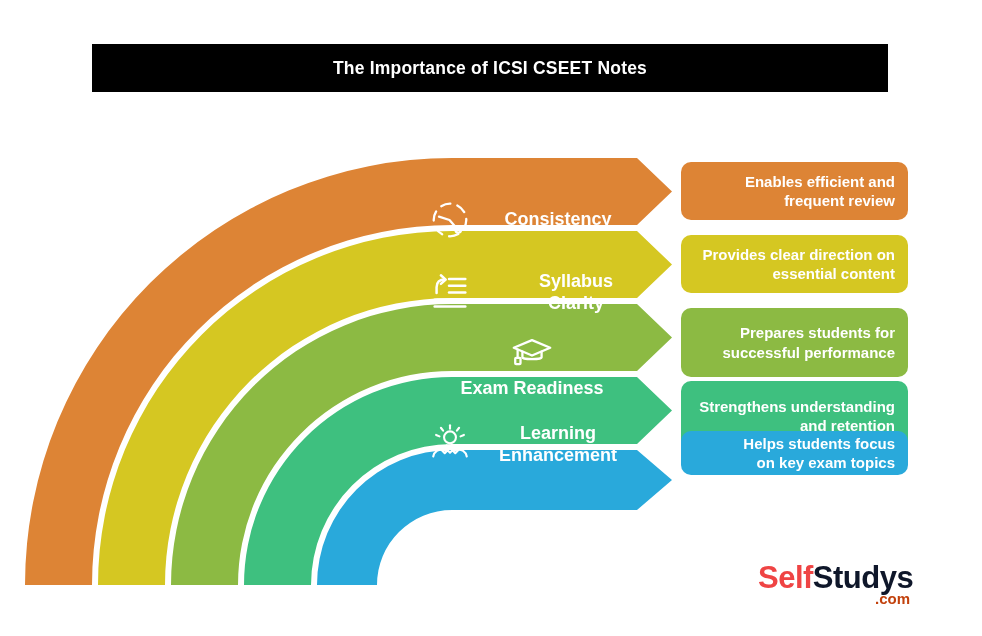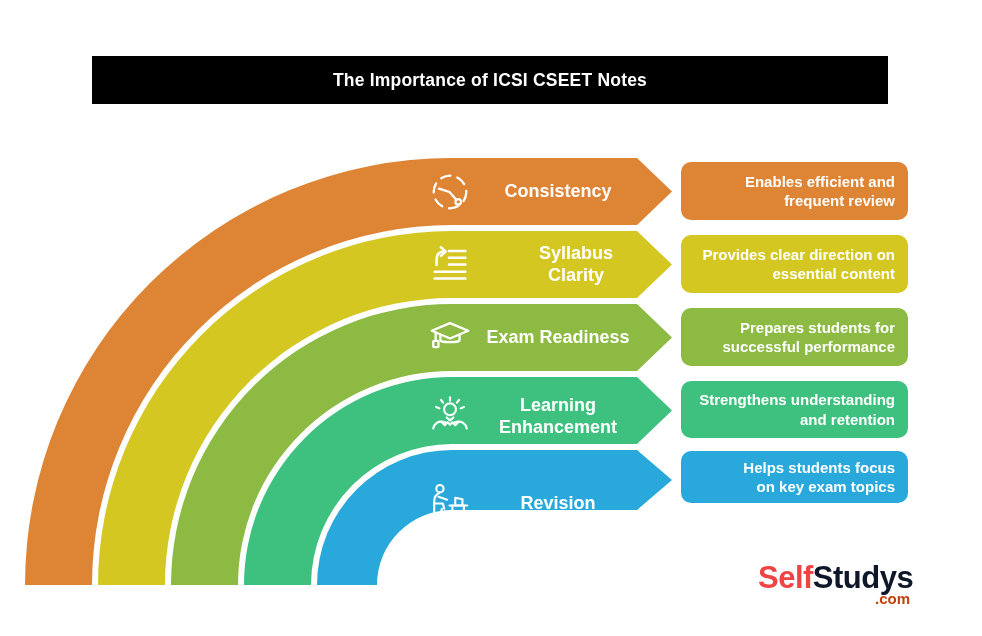"The Importance of ICSI CSEET" .title-bar { margin-top: 12px -> none }
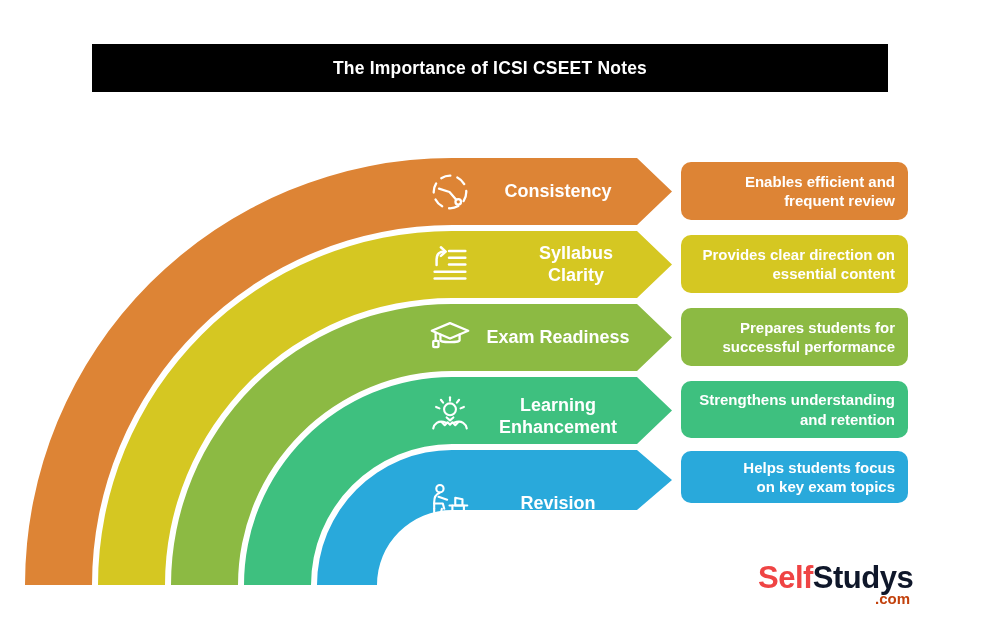"Consistency" .band-row { margin-top: none -> 28px }
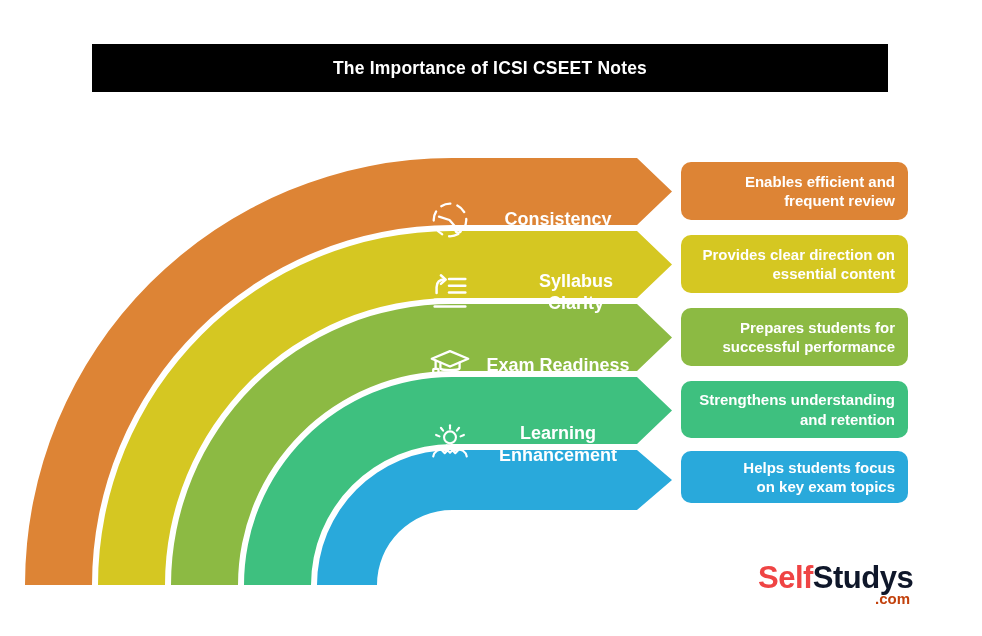"Prepares students for successful" div.desc-box { height: 58px -> 69px }
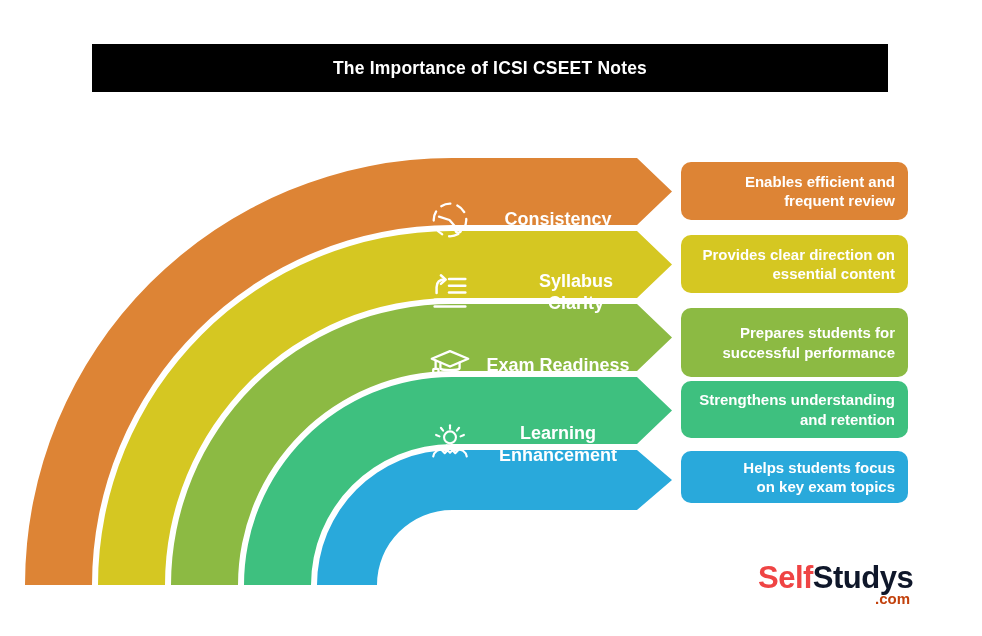"Exam Readiness" div.band-row { flex-direction: none -> column }
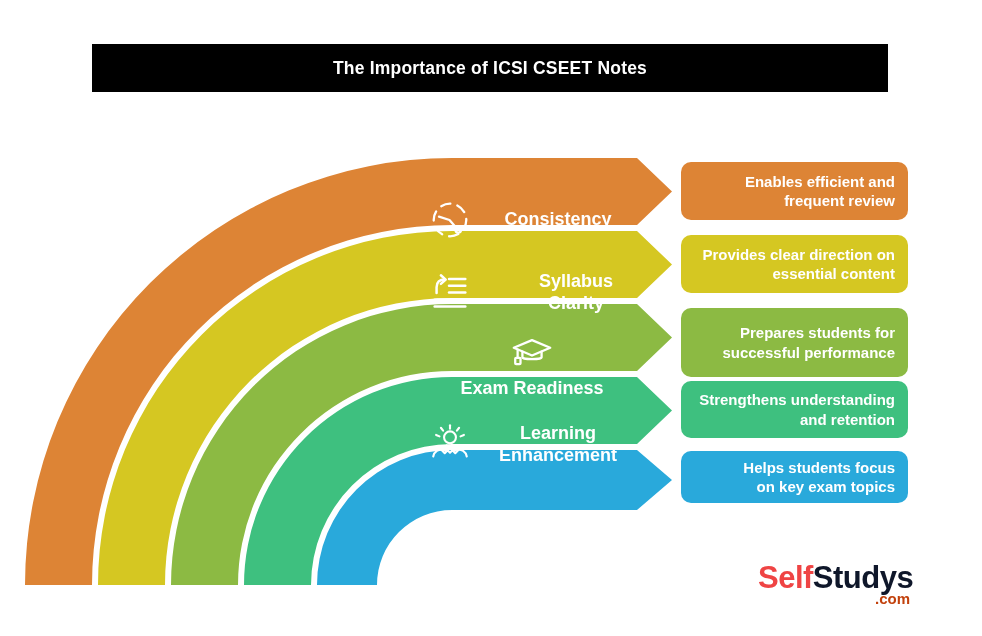"Strengthens understanding and retention" div.desc-box { height: 57px -> 70px }
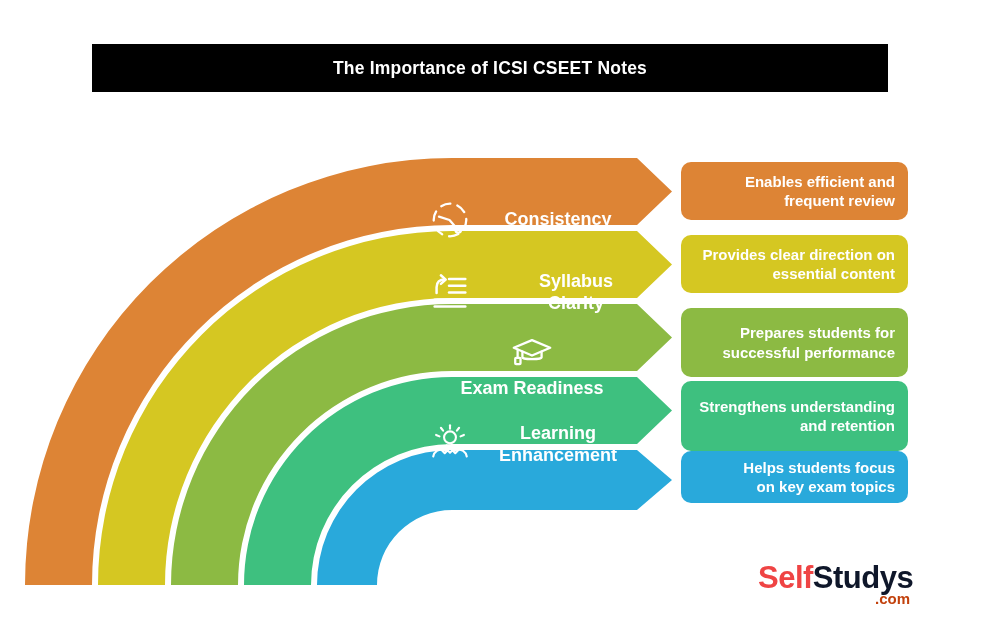"Helps students focus on key" div.desc-box { height: 52px -> 44px; top: 451px -> 431px }
